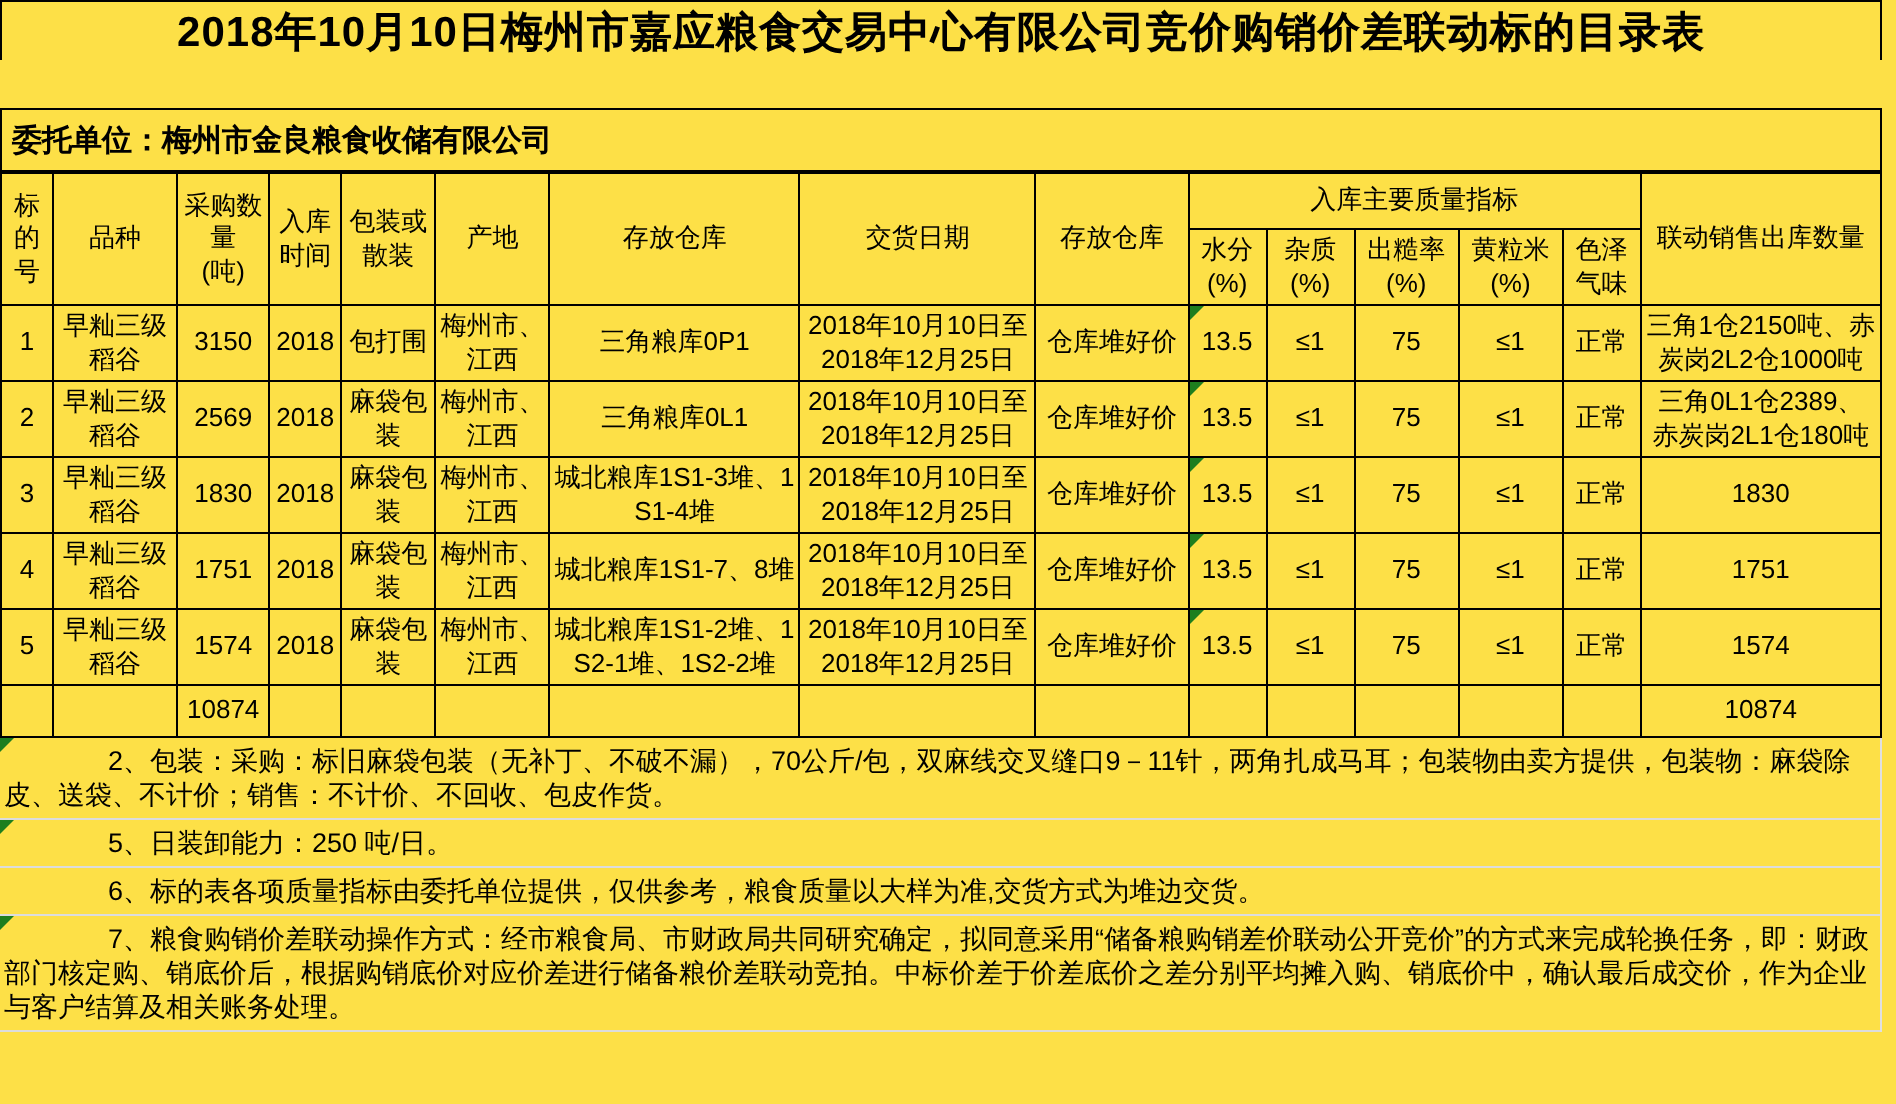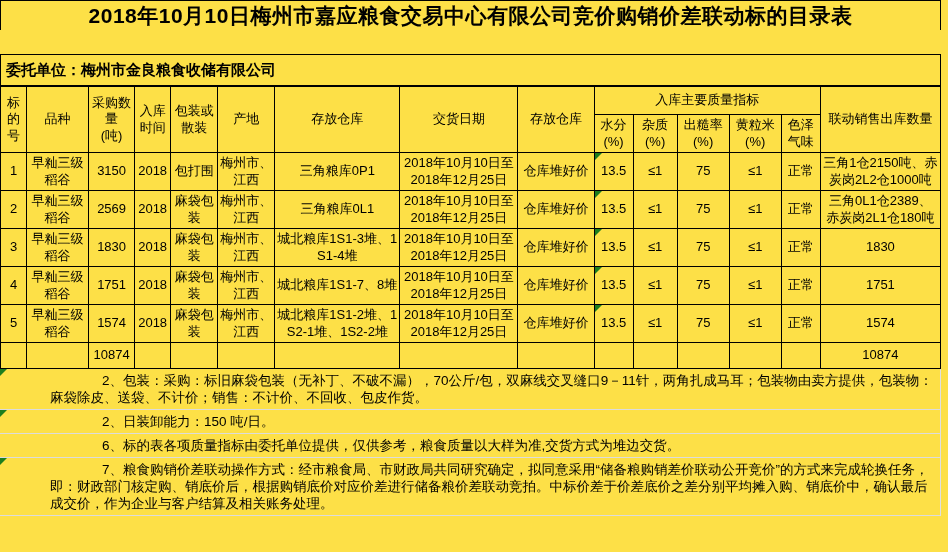"2、包装：采购：标旧麻袋包装（无补丁、不破不漏），70公斤/包，双麻线交叉缝口9" .indent-n p { margin-left: 48px -> none }
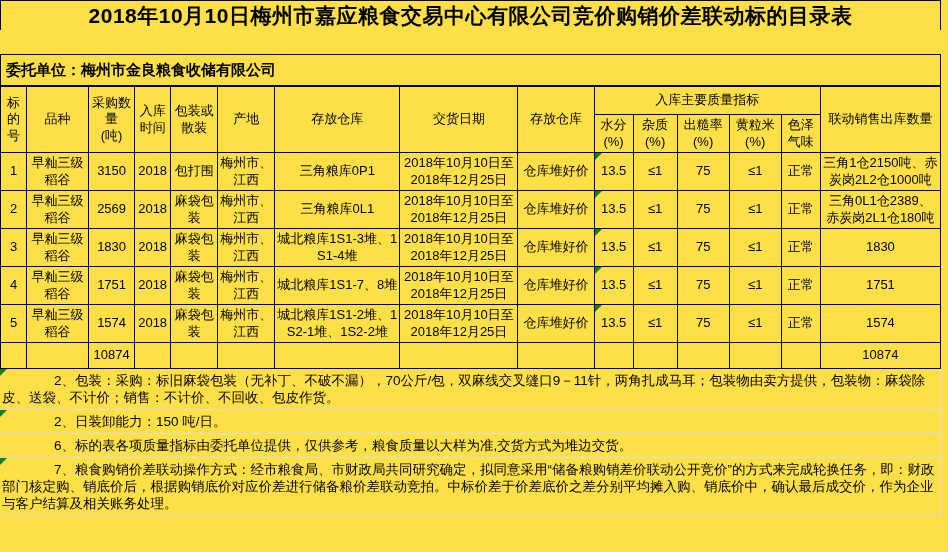"2、日装卸能力：150 吨/日。" p { text: 2、日装卸能力：150 -> 5、日装卸能力：250 }
